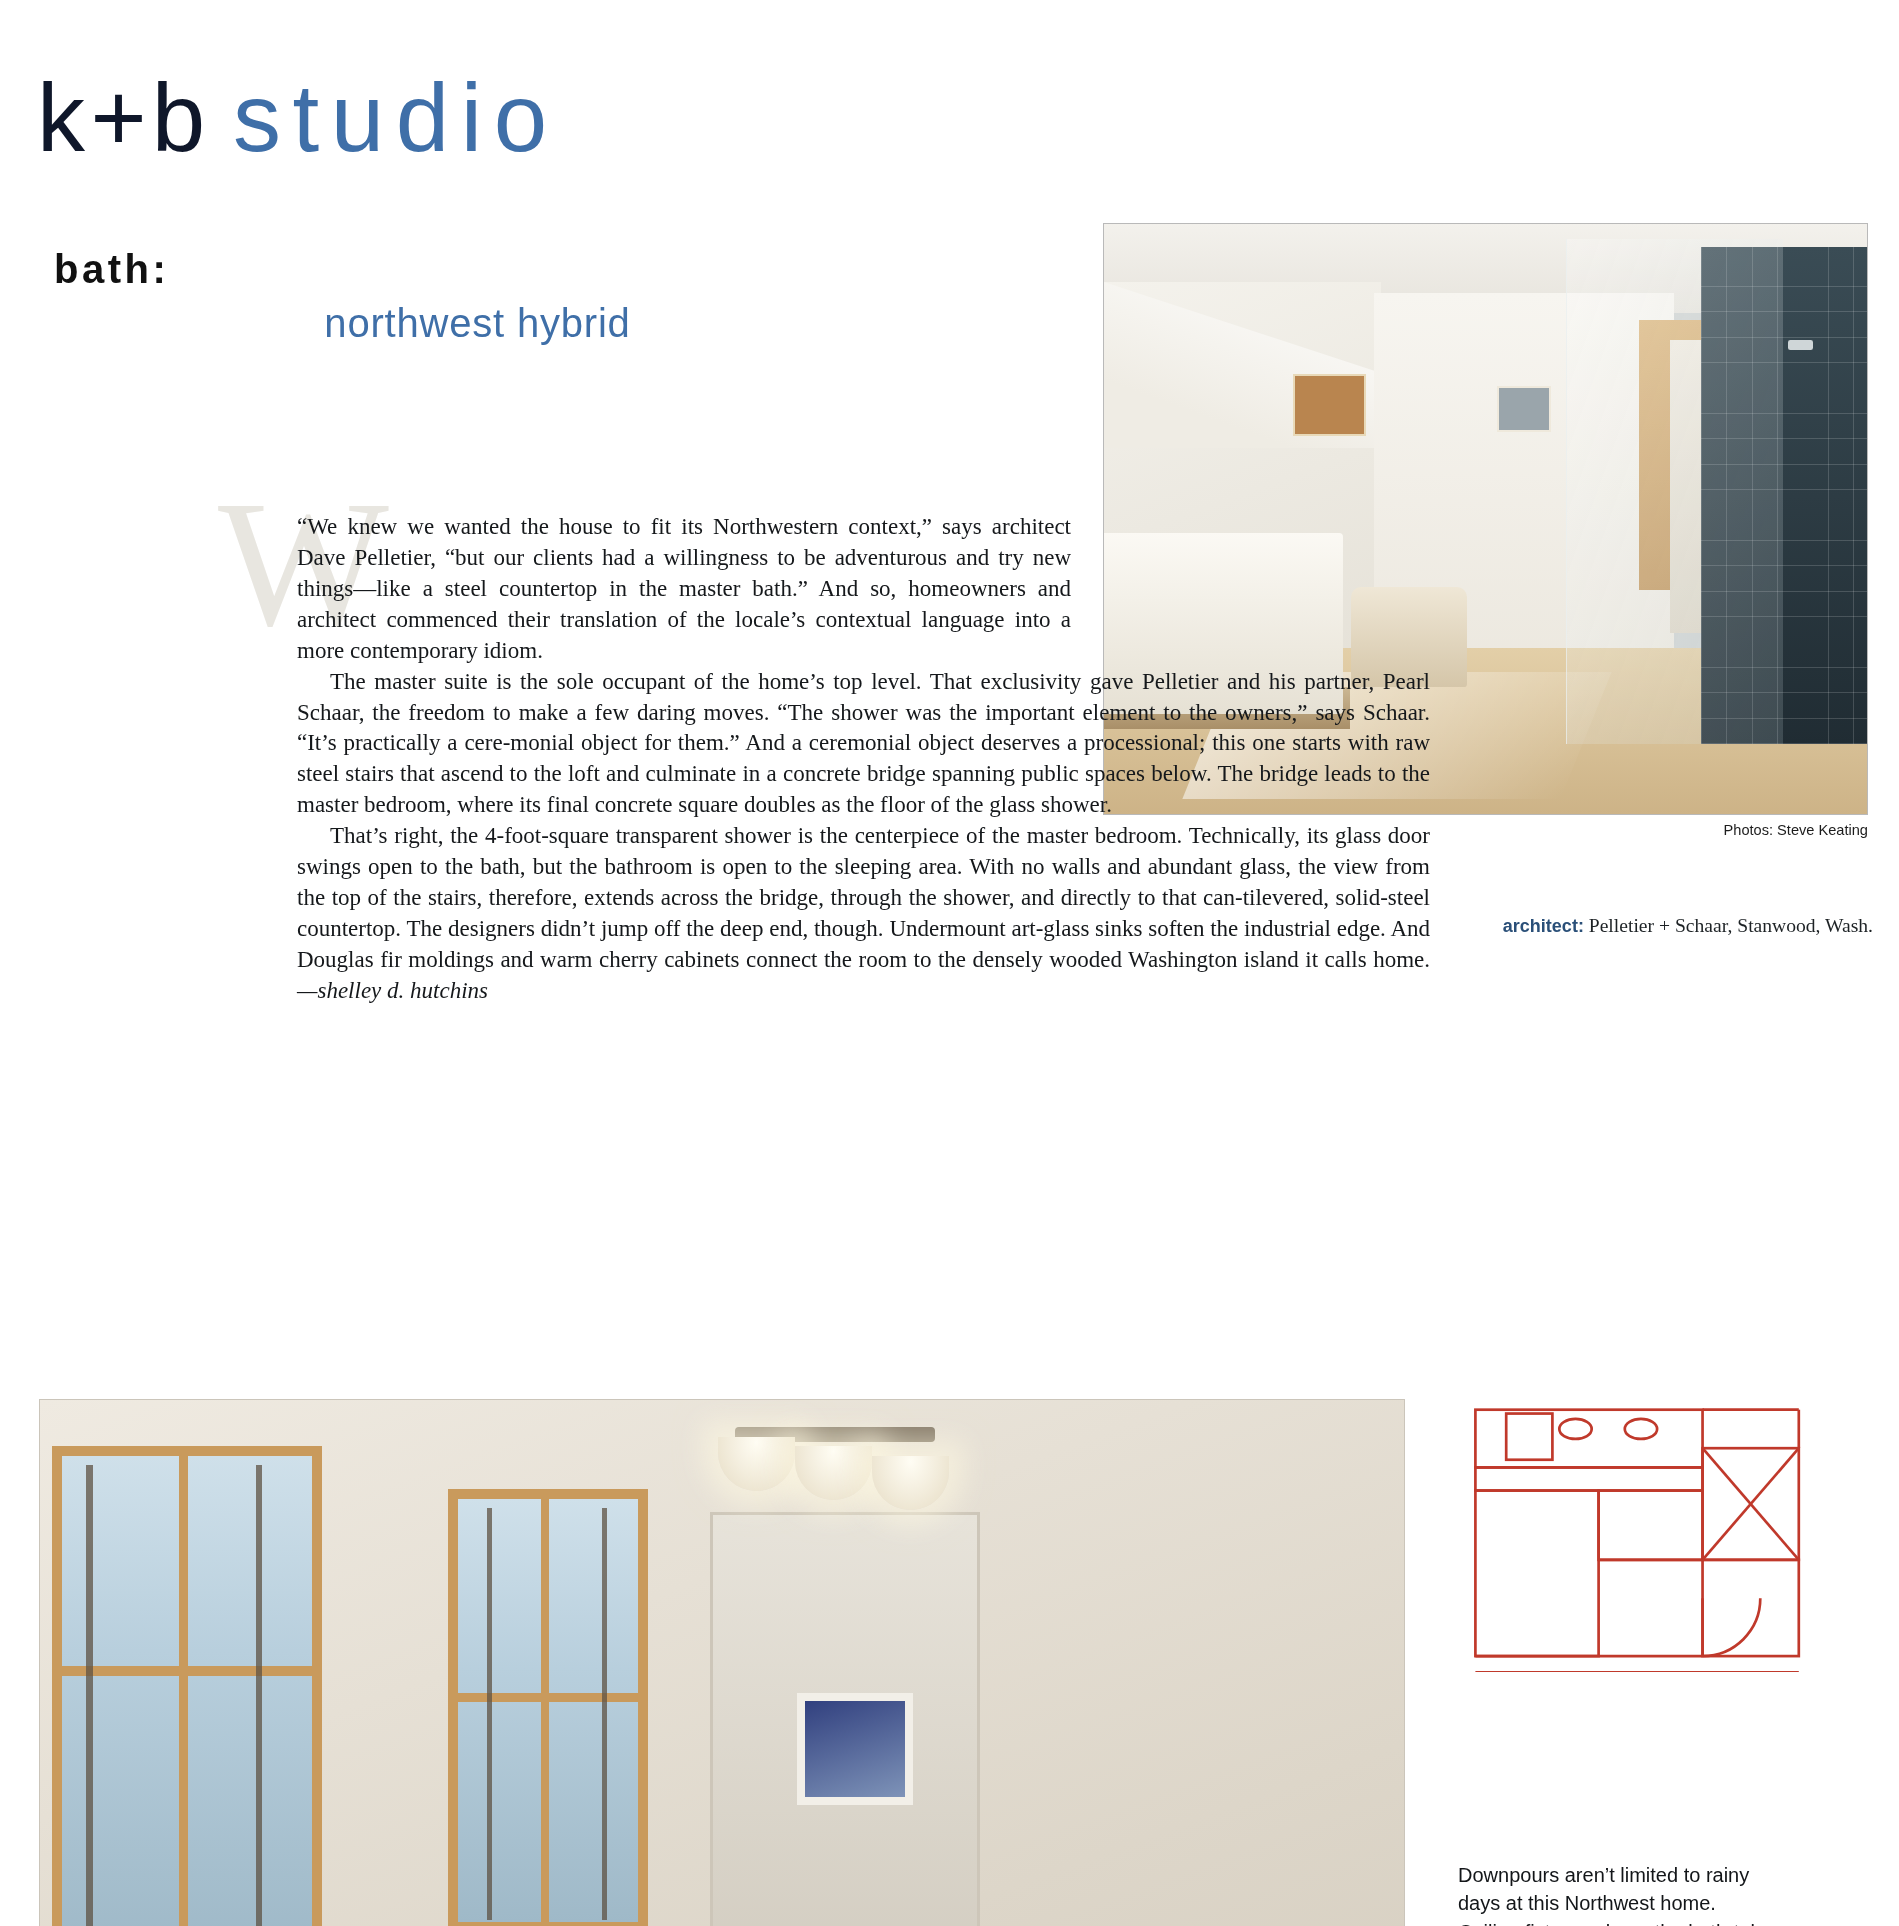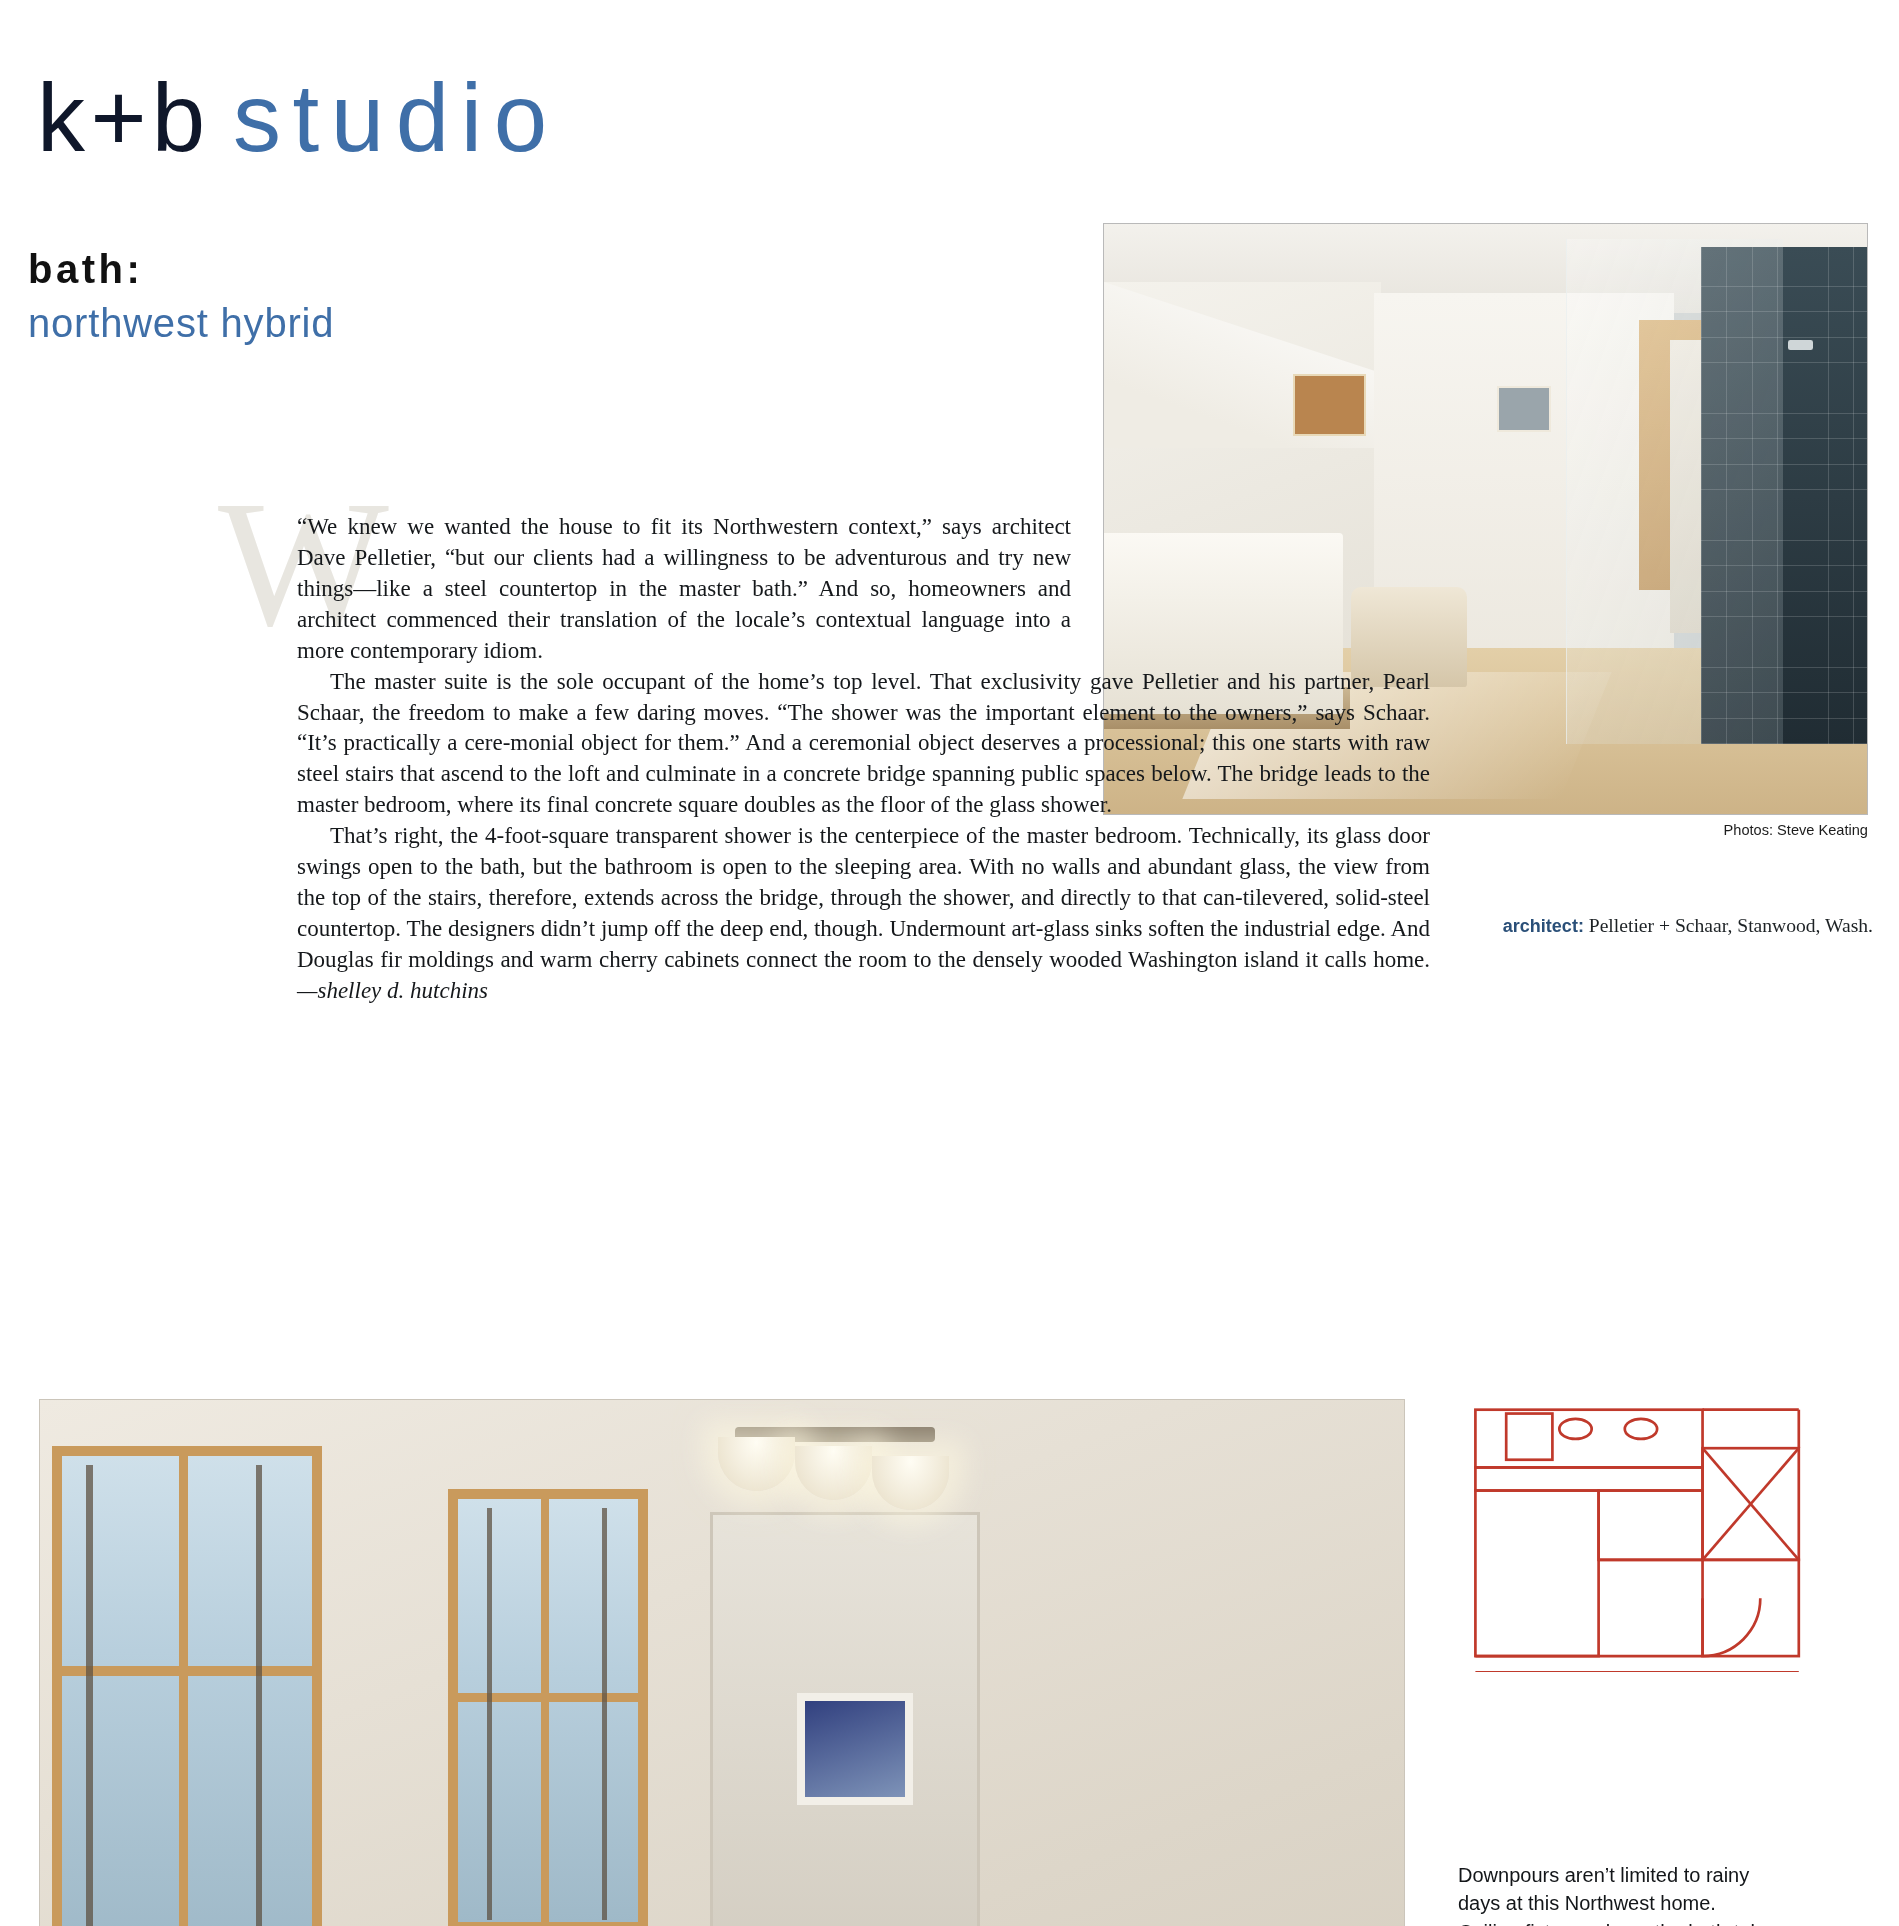"bath:" #section-head { left: 28px -> 54px }
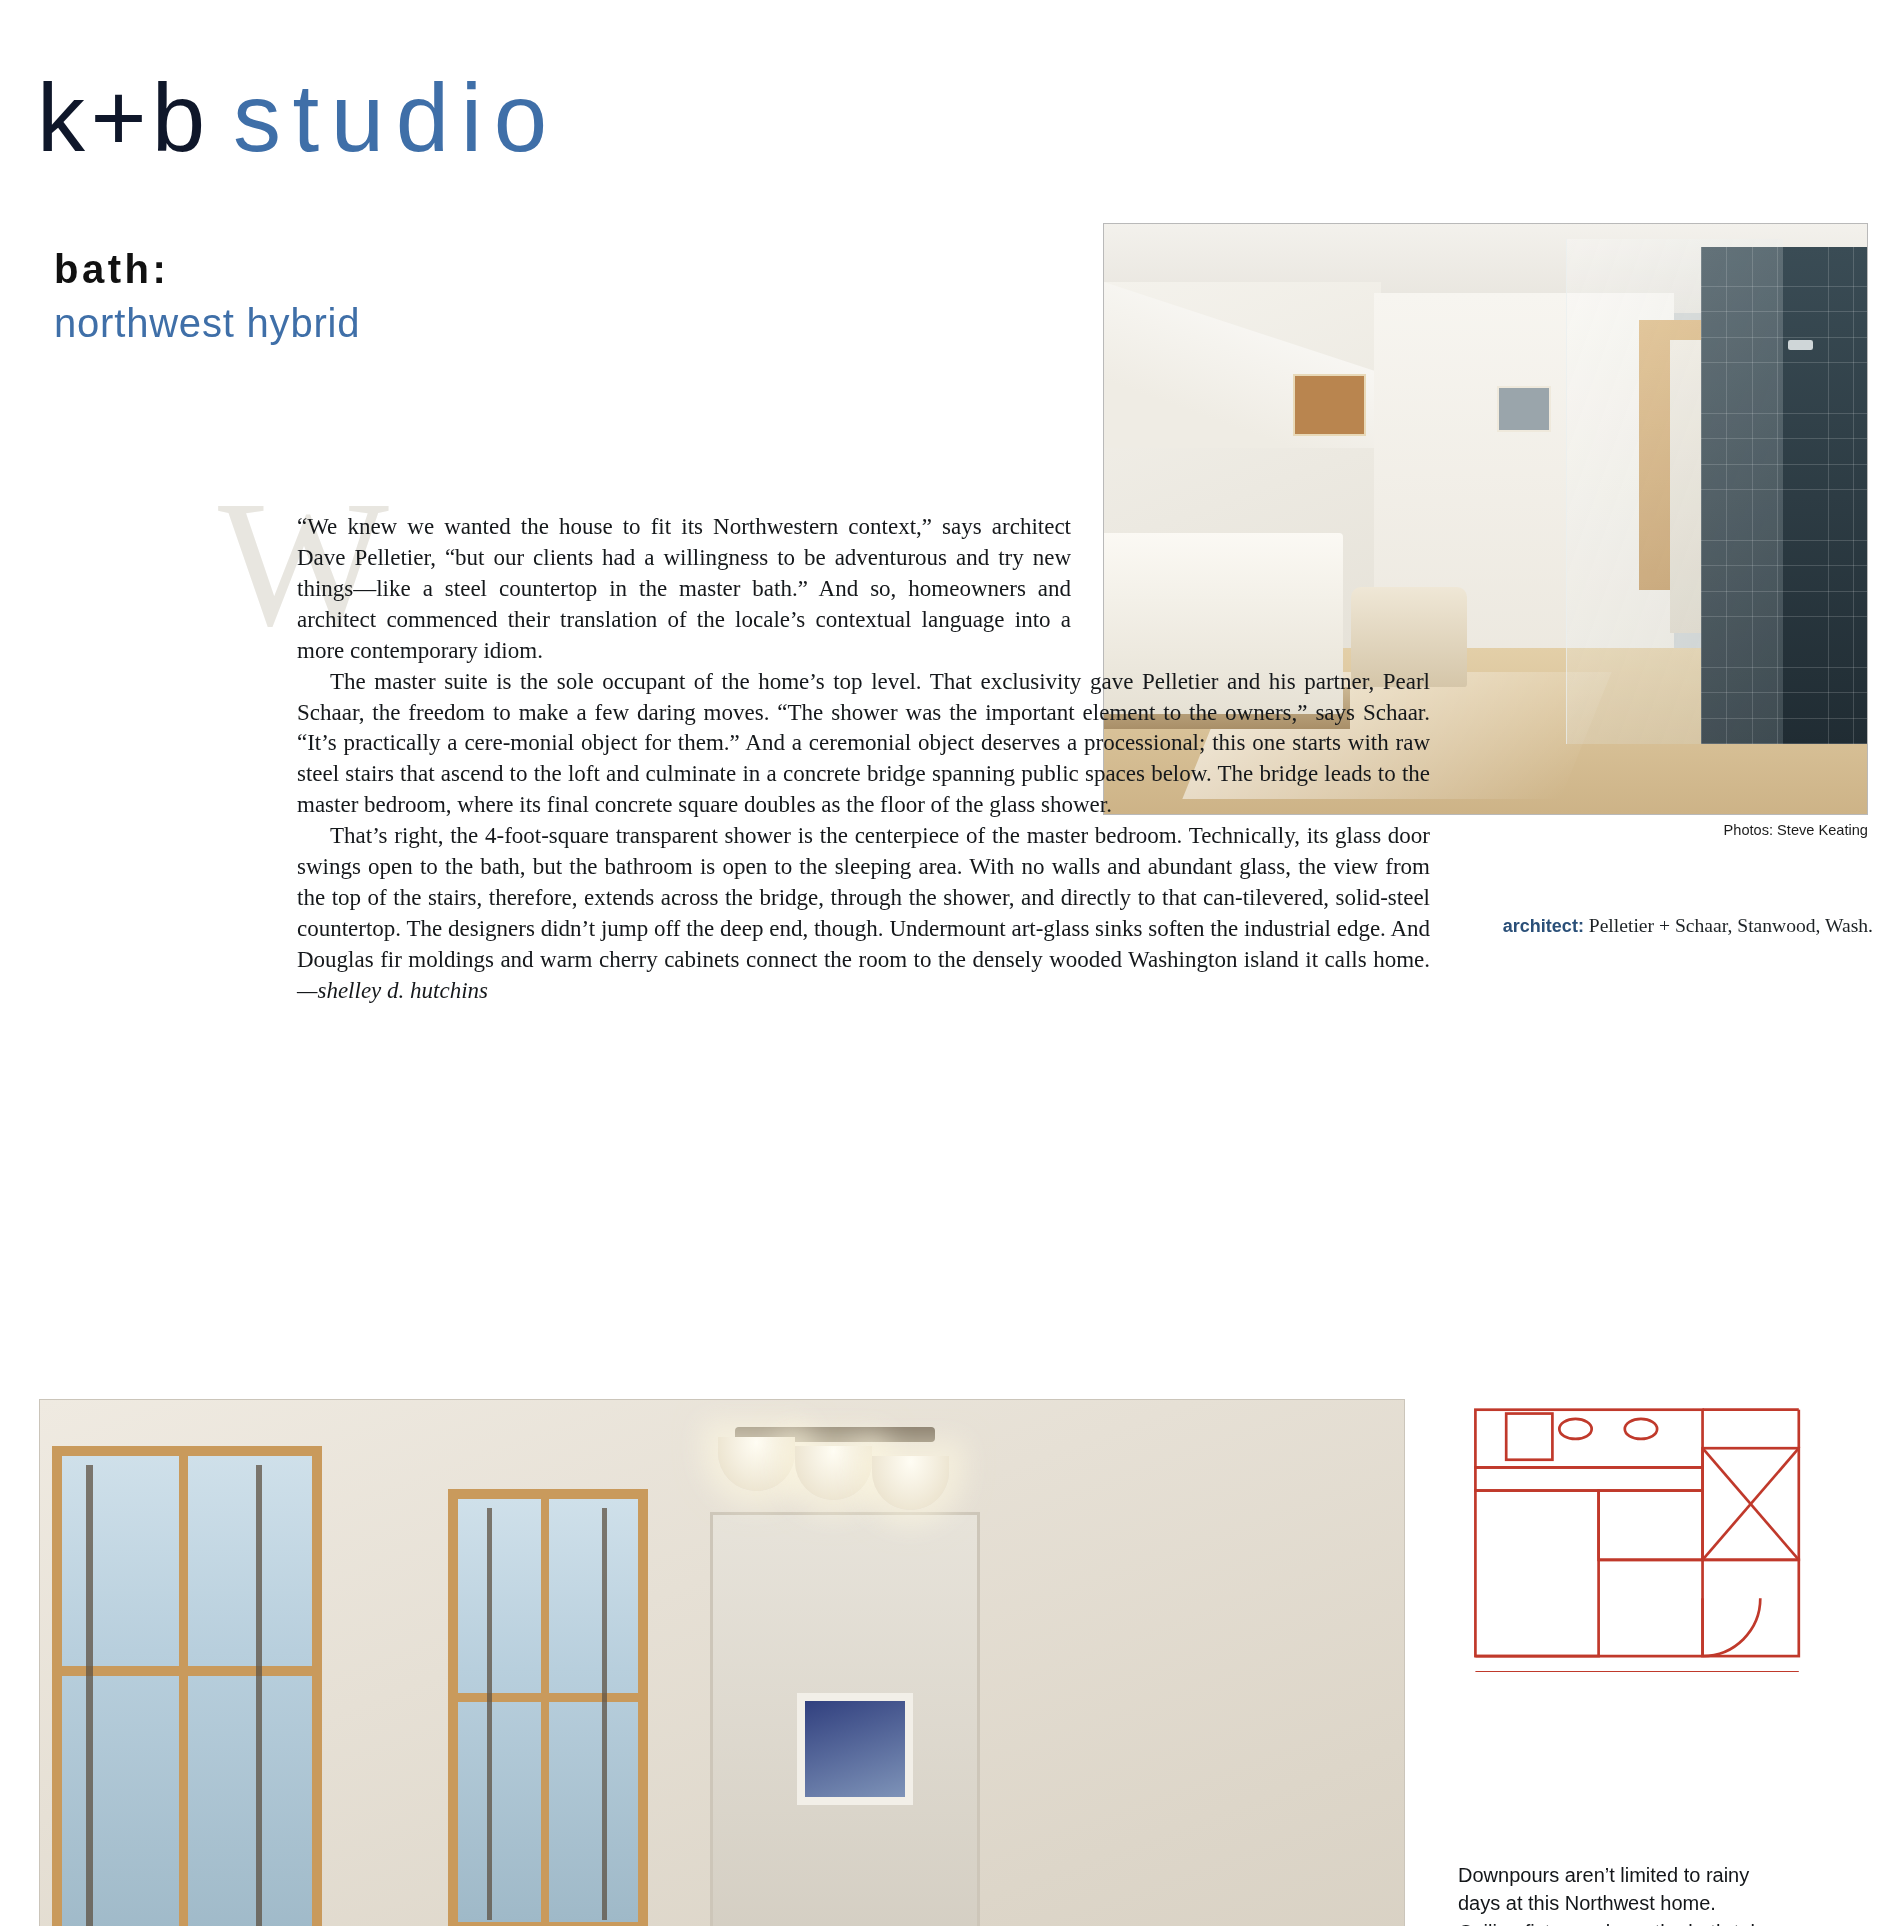"northwest hybrid" #section-head .hybrid { text-align: none -> center }
